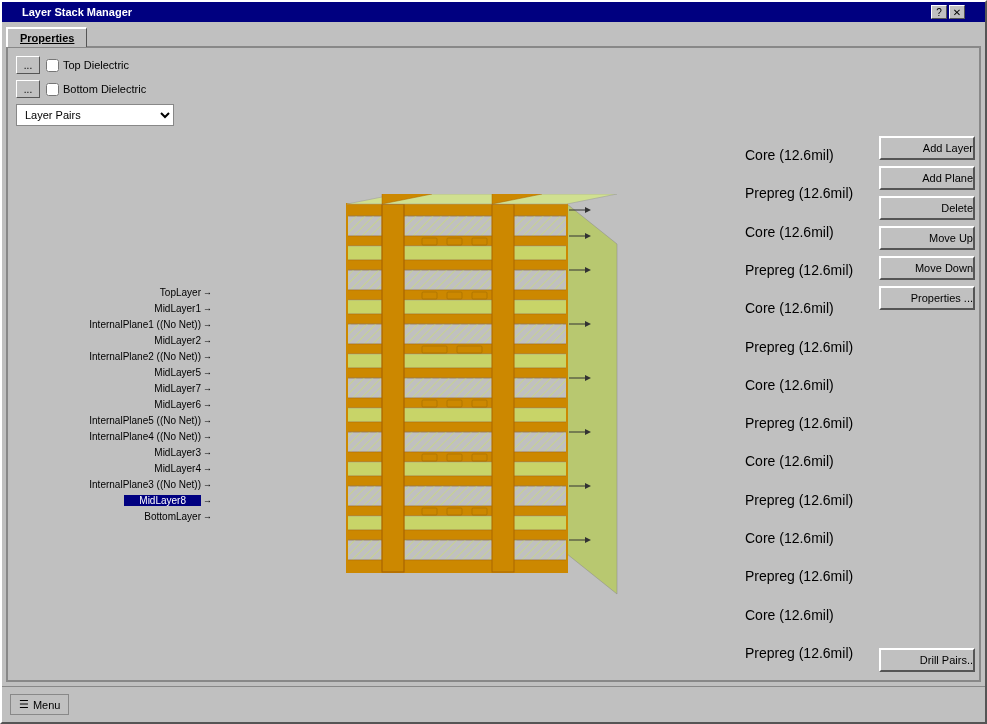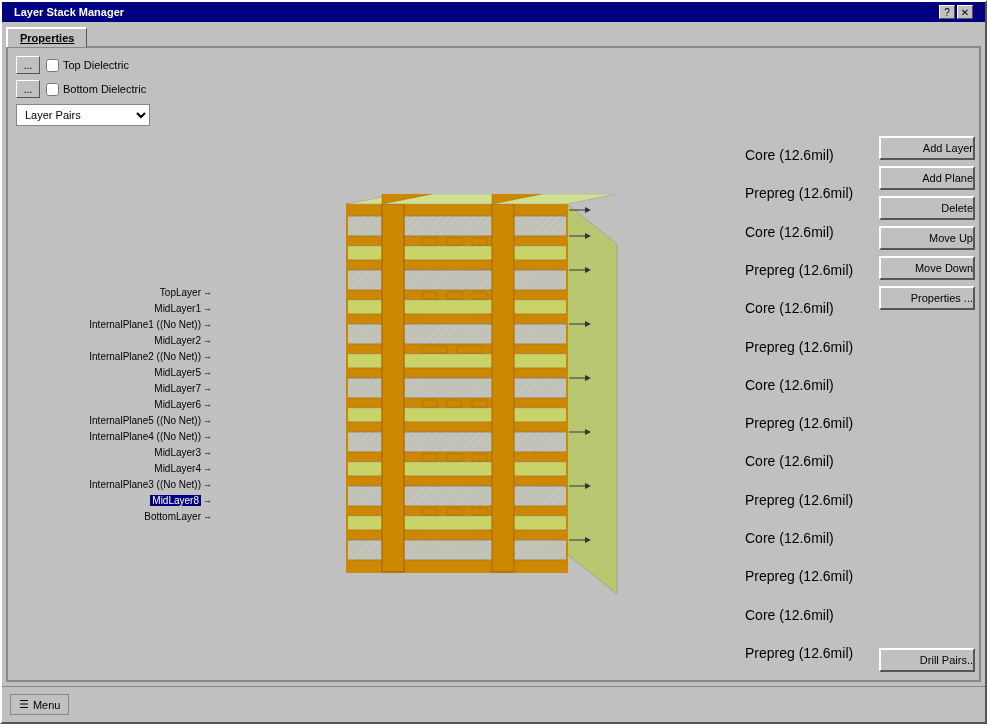"Layer Stack Manager" .title-bar { padding: 3px 12px -> 3px 20px }
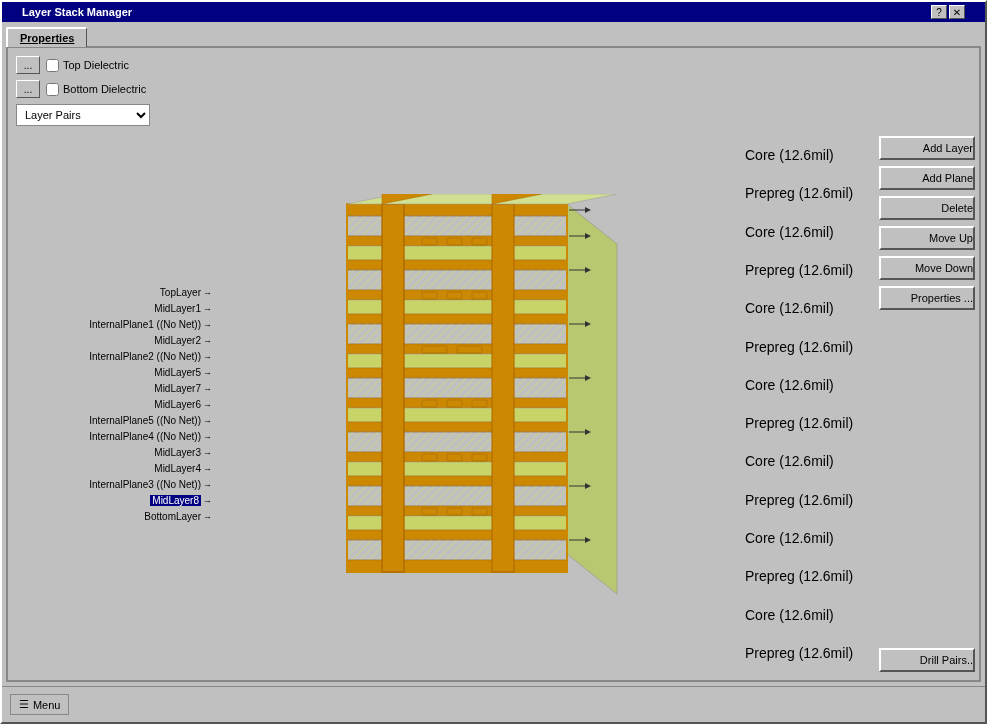"Layer Pairs" select { width: 134px -> 158px }
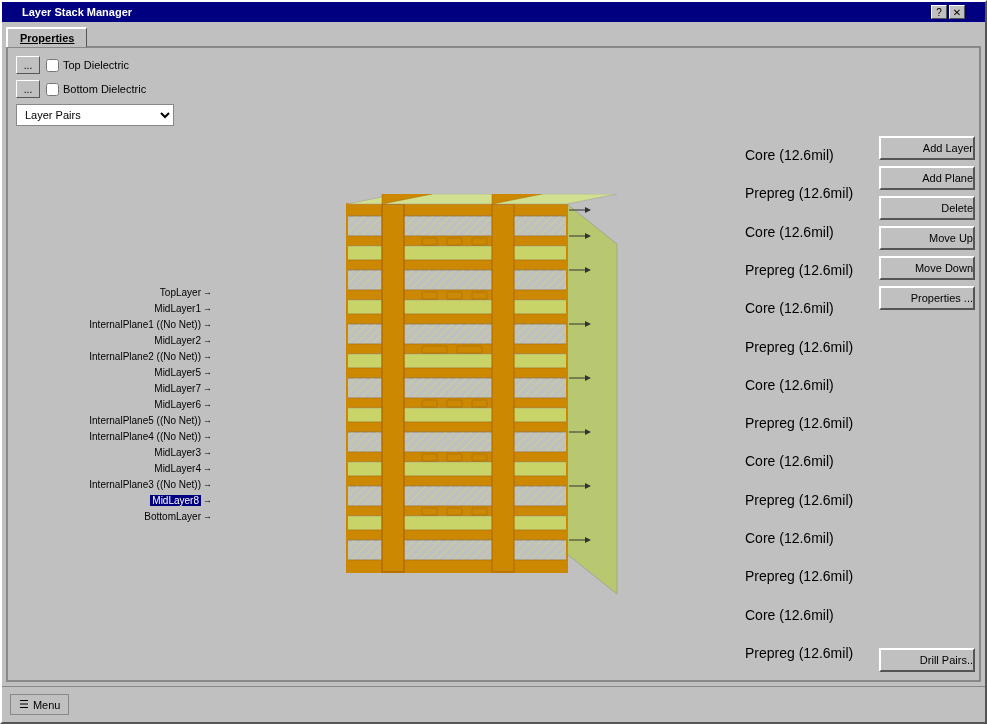"MidLayer8" .layer-label.selected { padding: 0 2px -> 0 15px }
